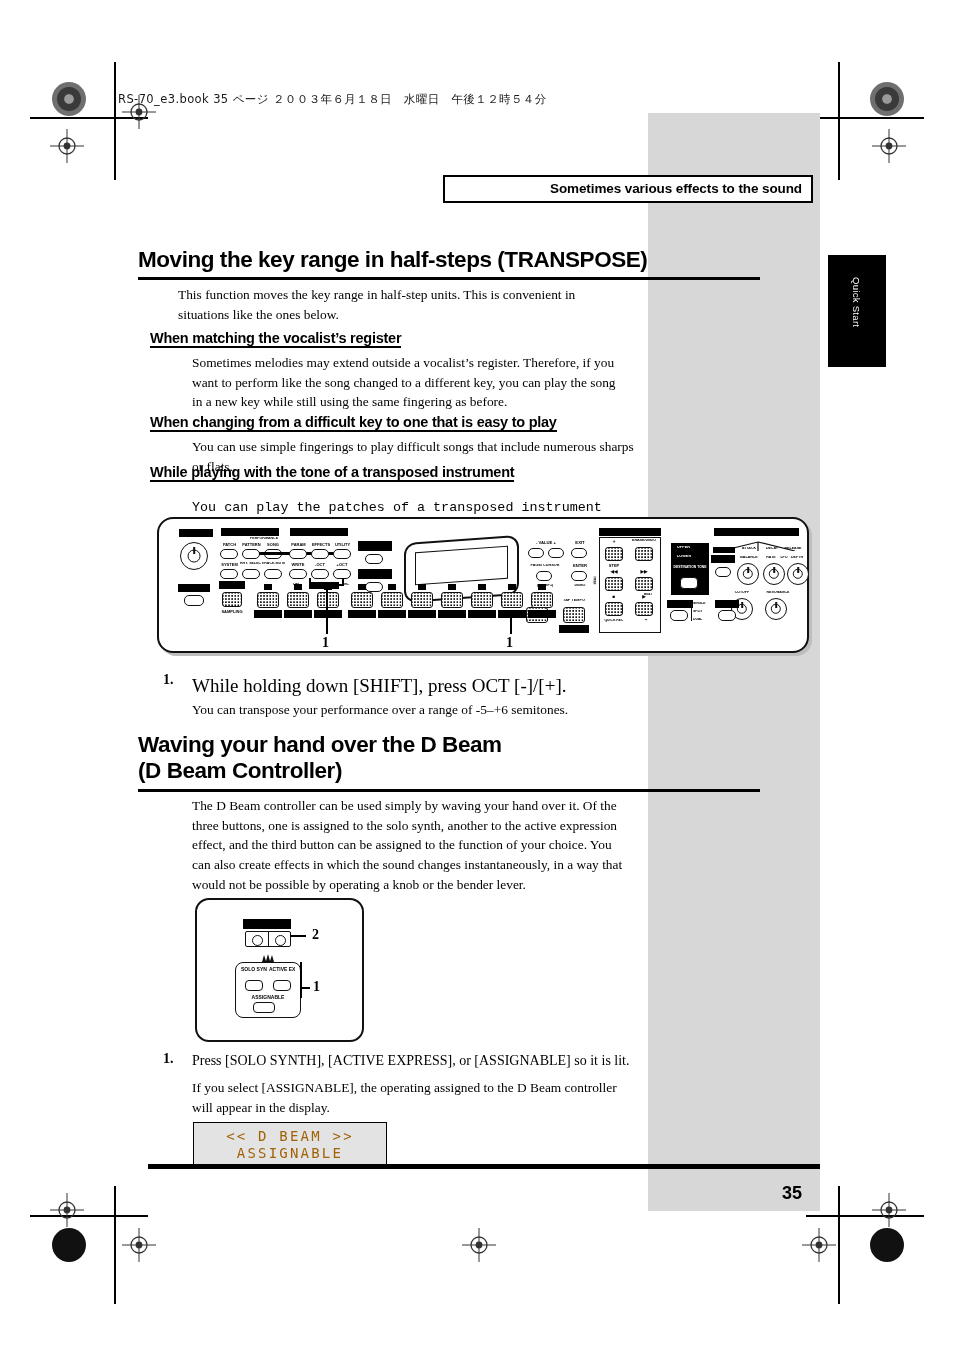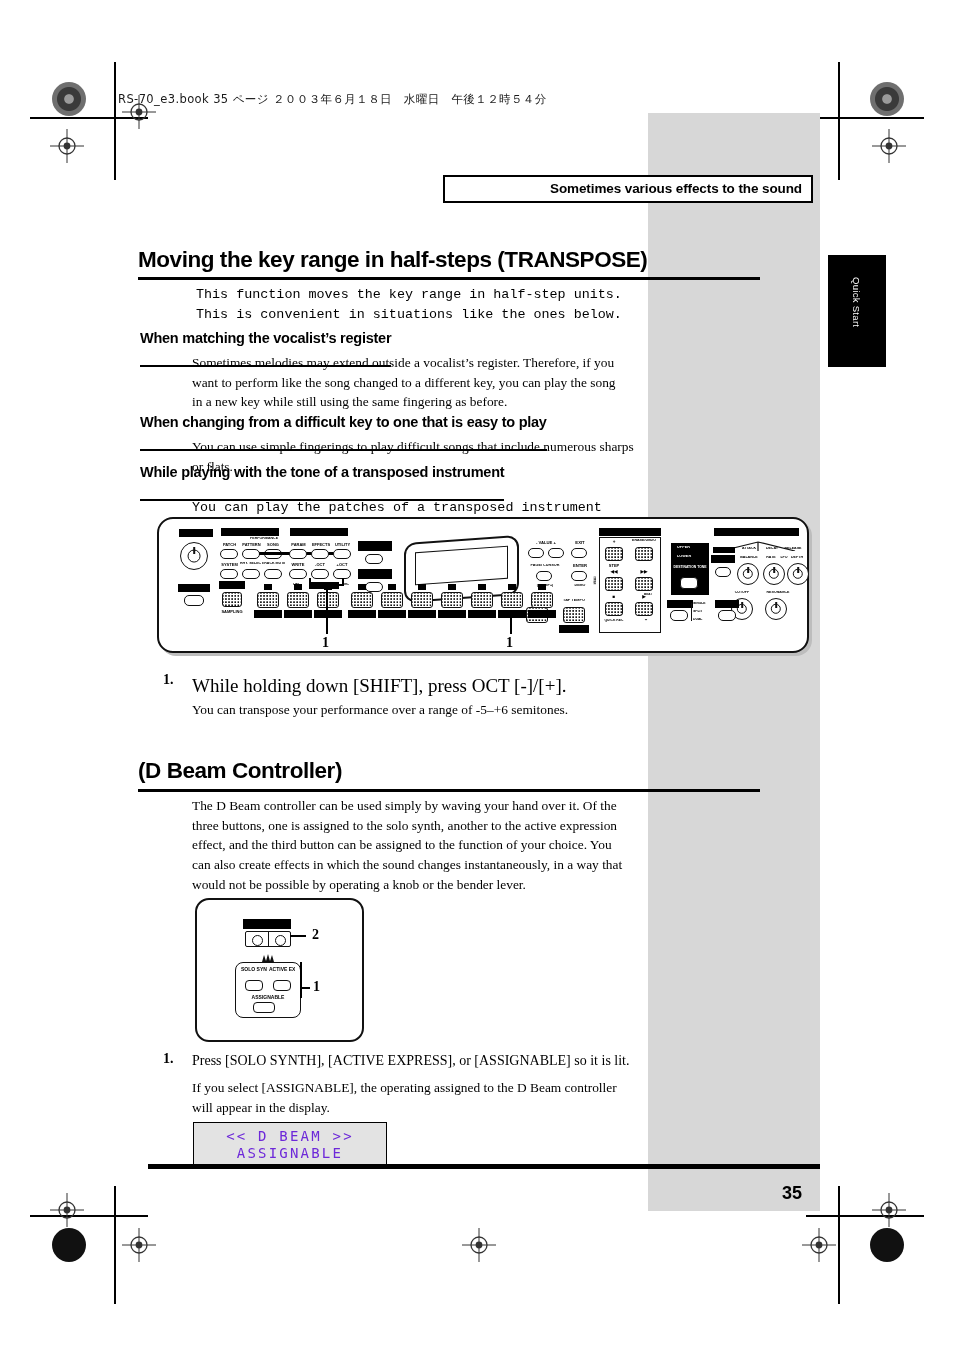"This function moves the key" div.body { font-family: Liberation Mono, monospace -> none; left: 196px -> 178px }
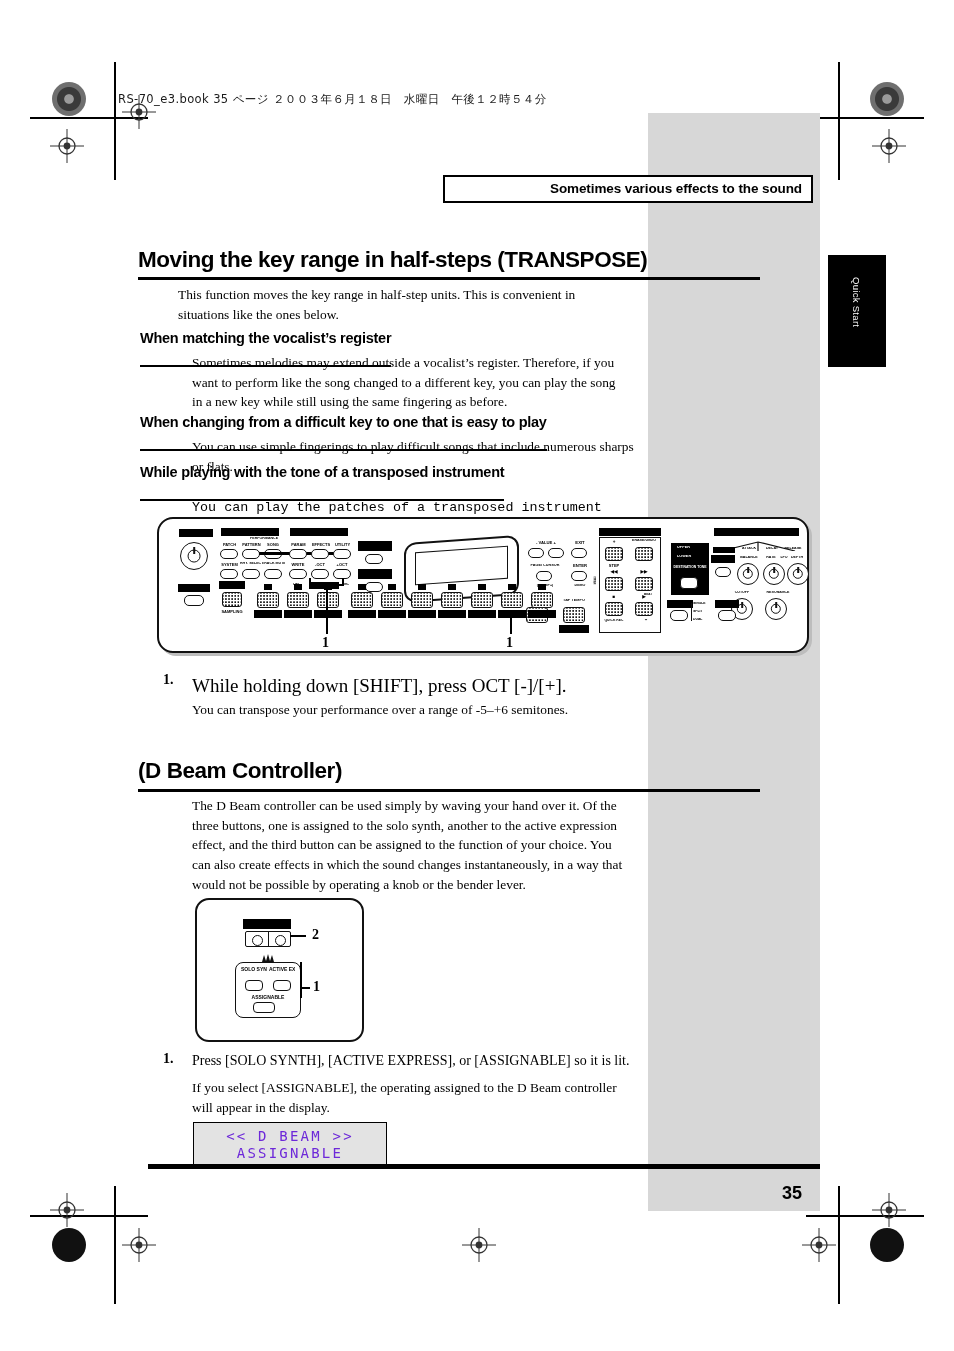"When matching the vocalist’s register" .h2 { left: 140px -> 150px; padding-bottom: 19px -> 0 }
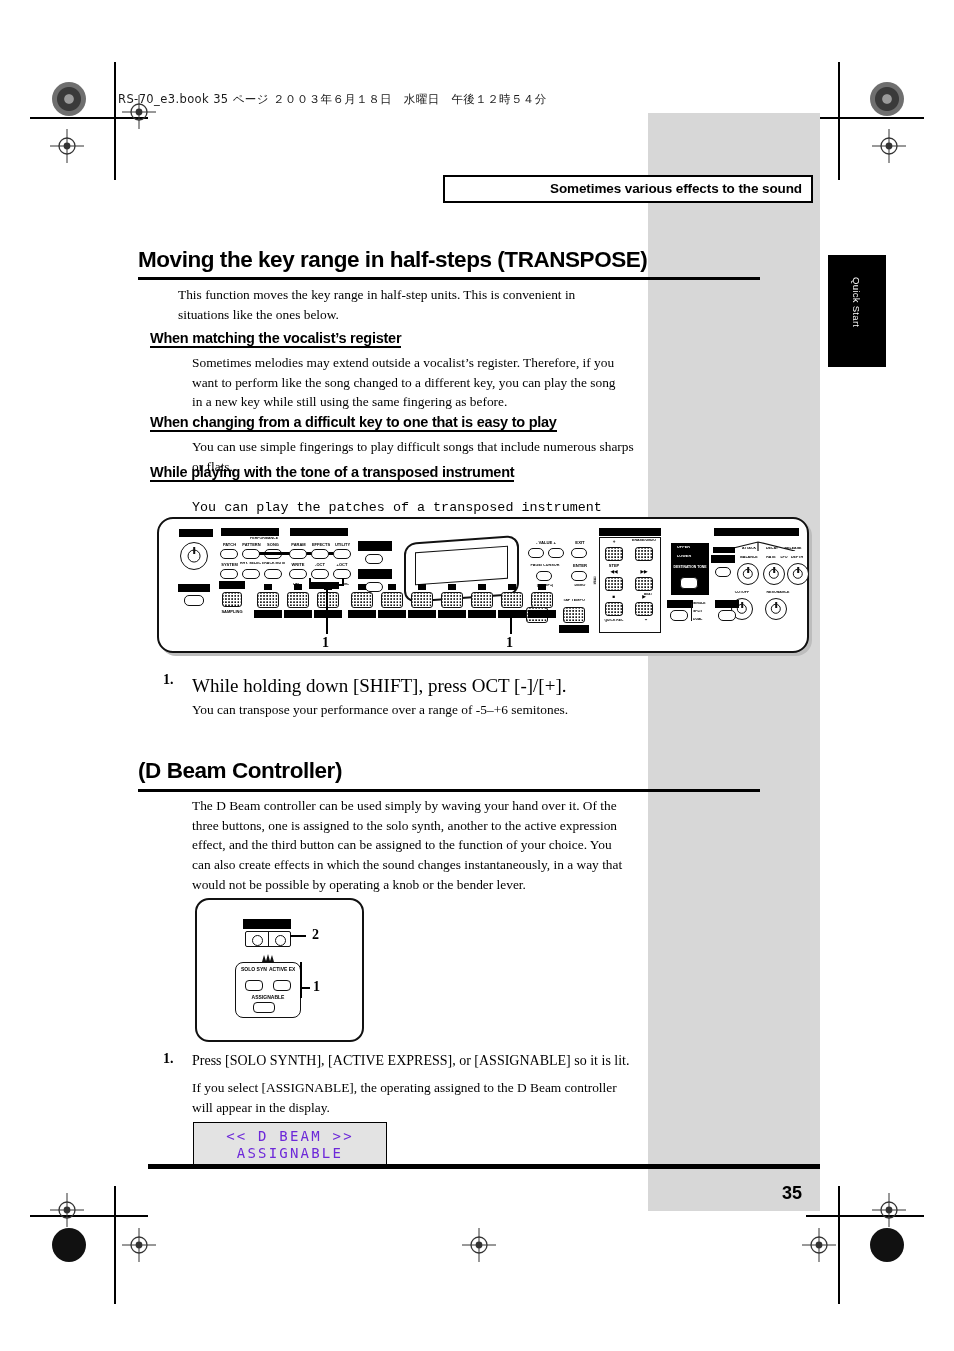"Waving your hand over the" span { html: none -> <span>Waving your hand over the D Beam</span> }
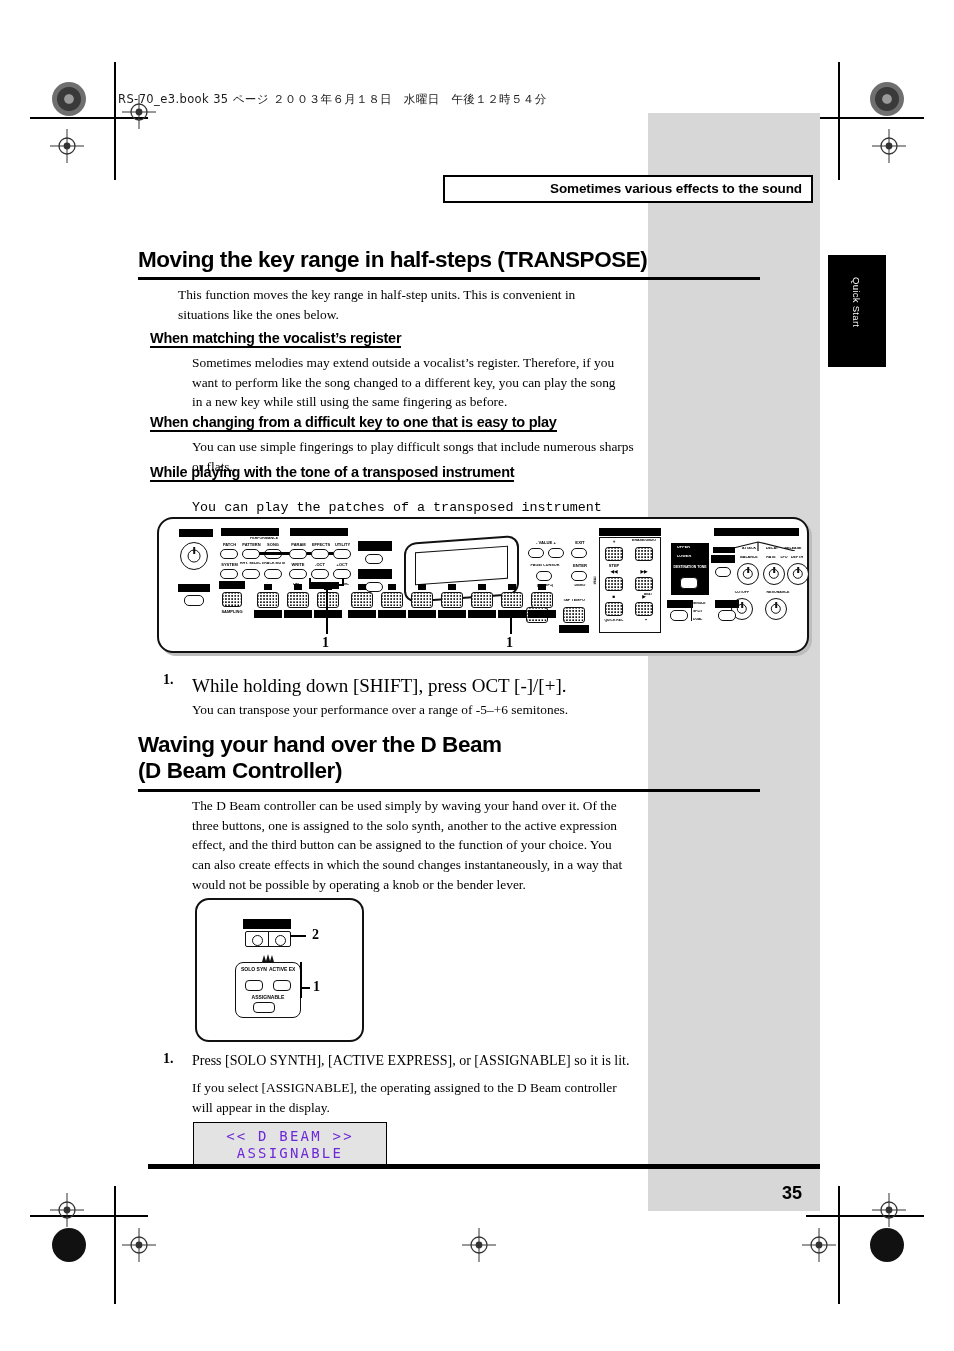"<< D BEAM >>" .lcd { color: #6d28d9 -> #a16207 }
